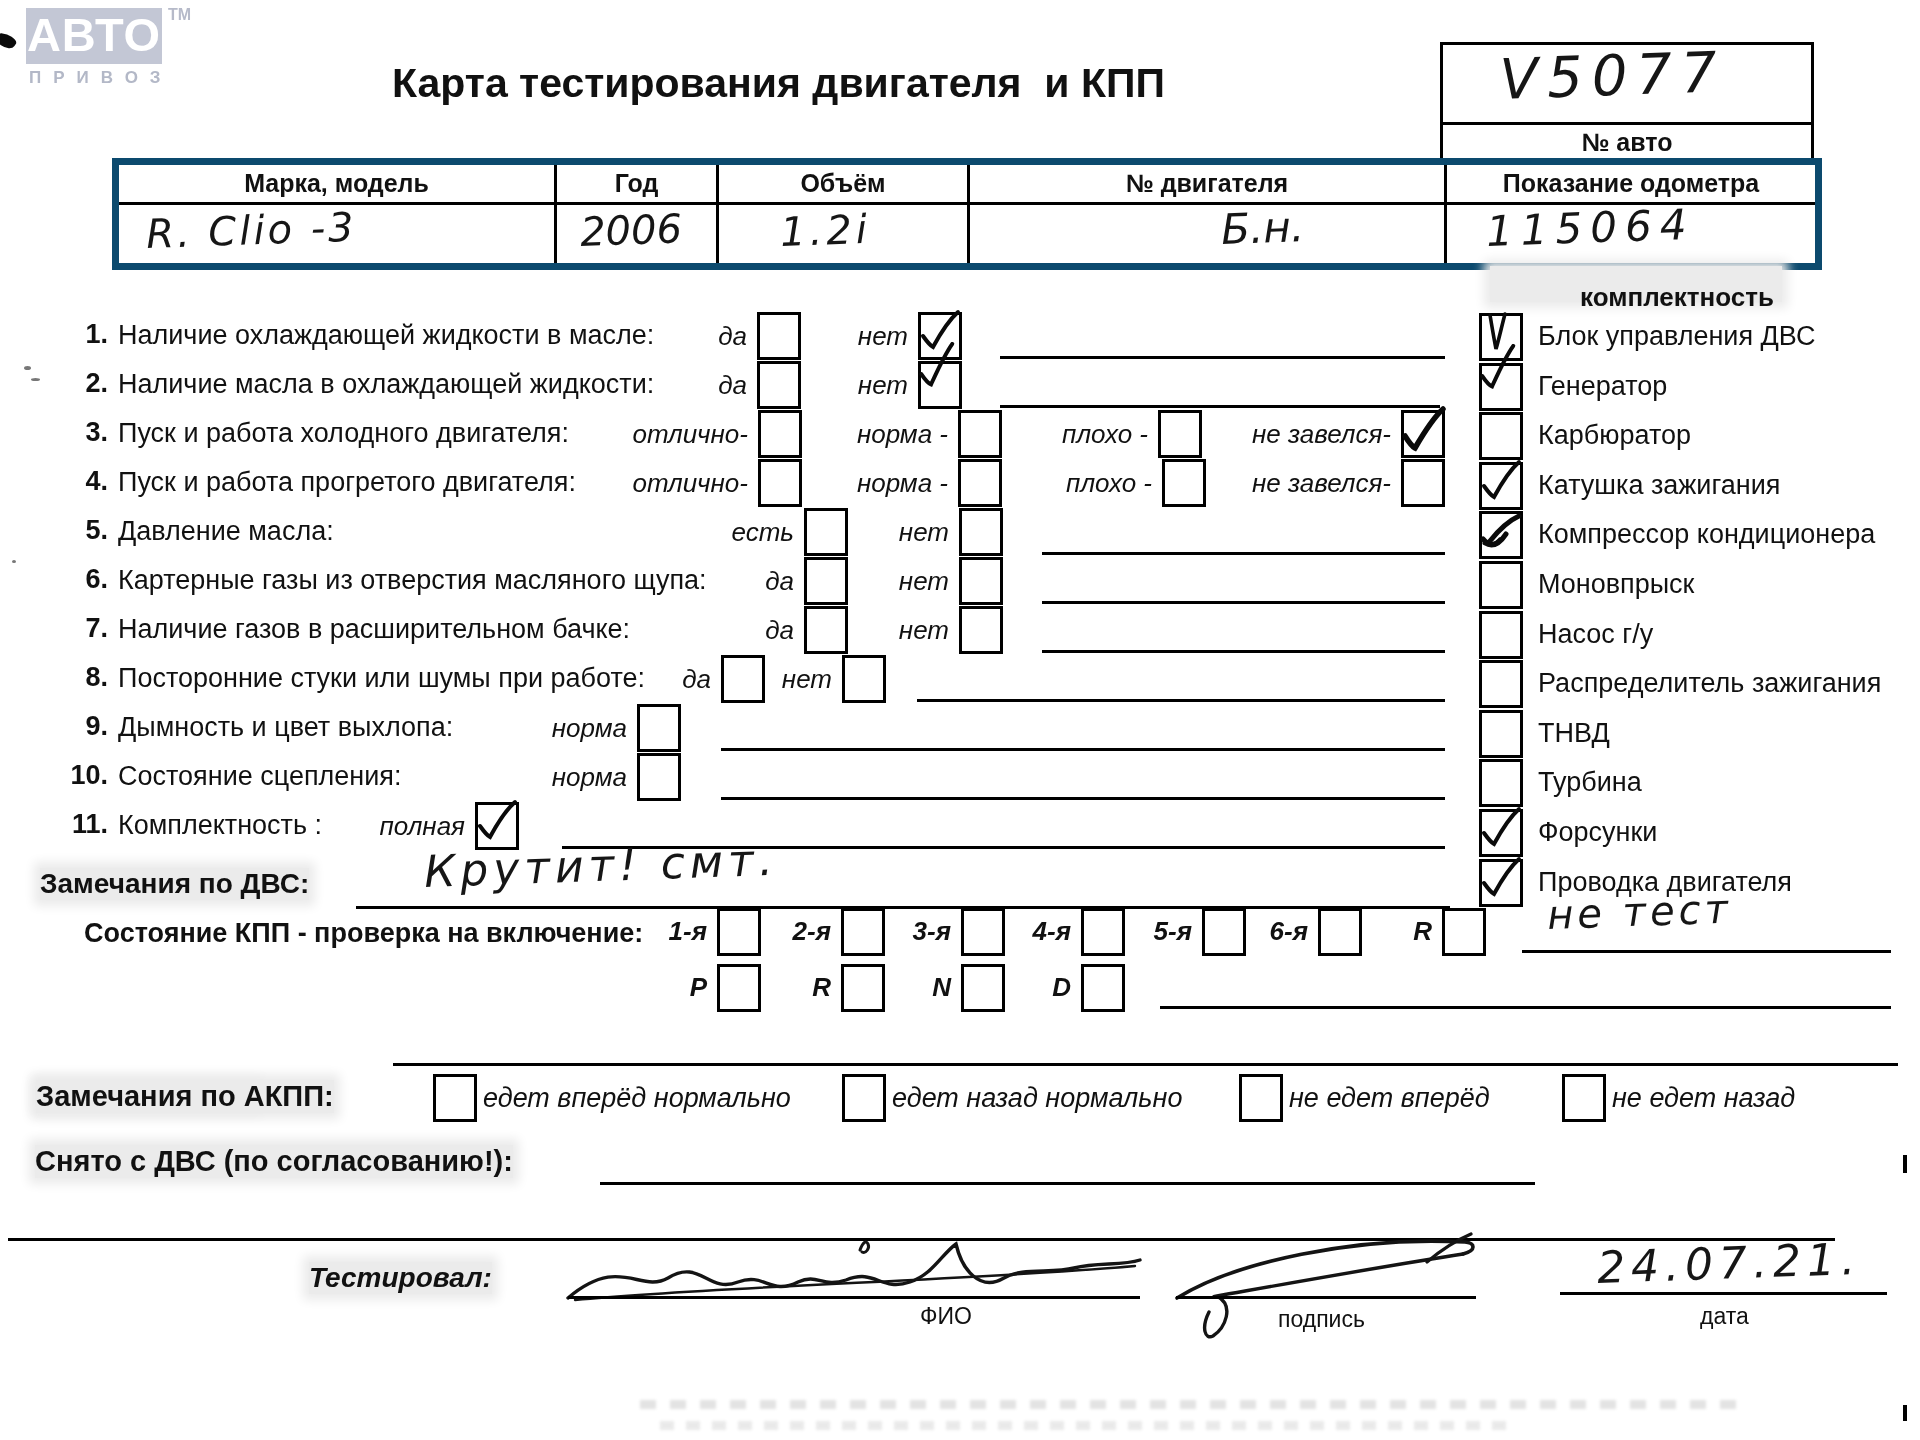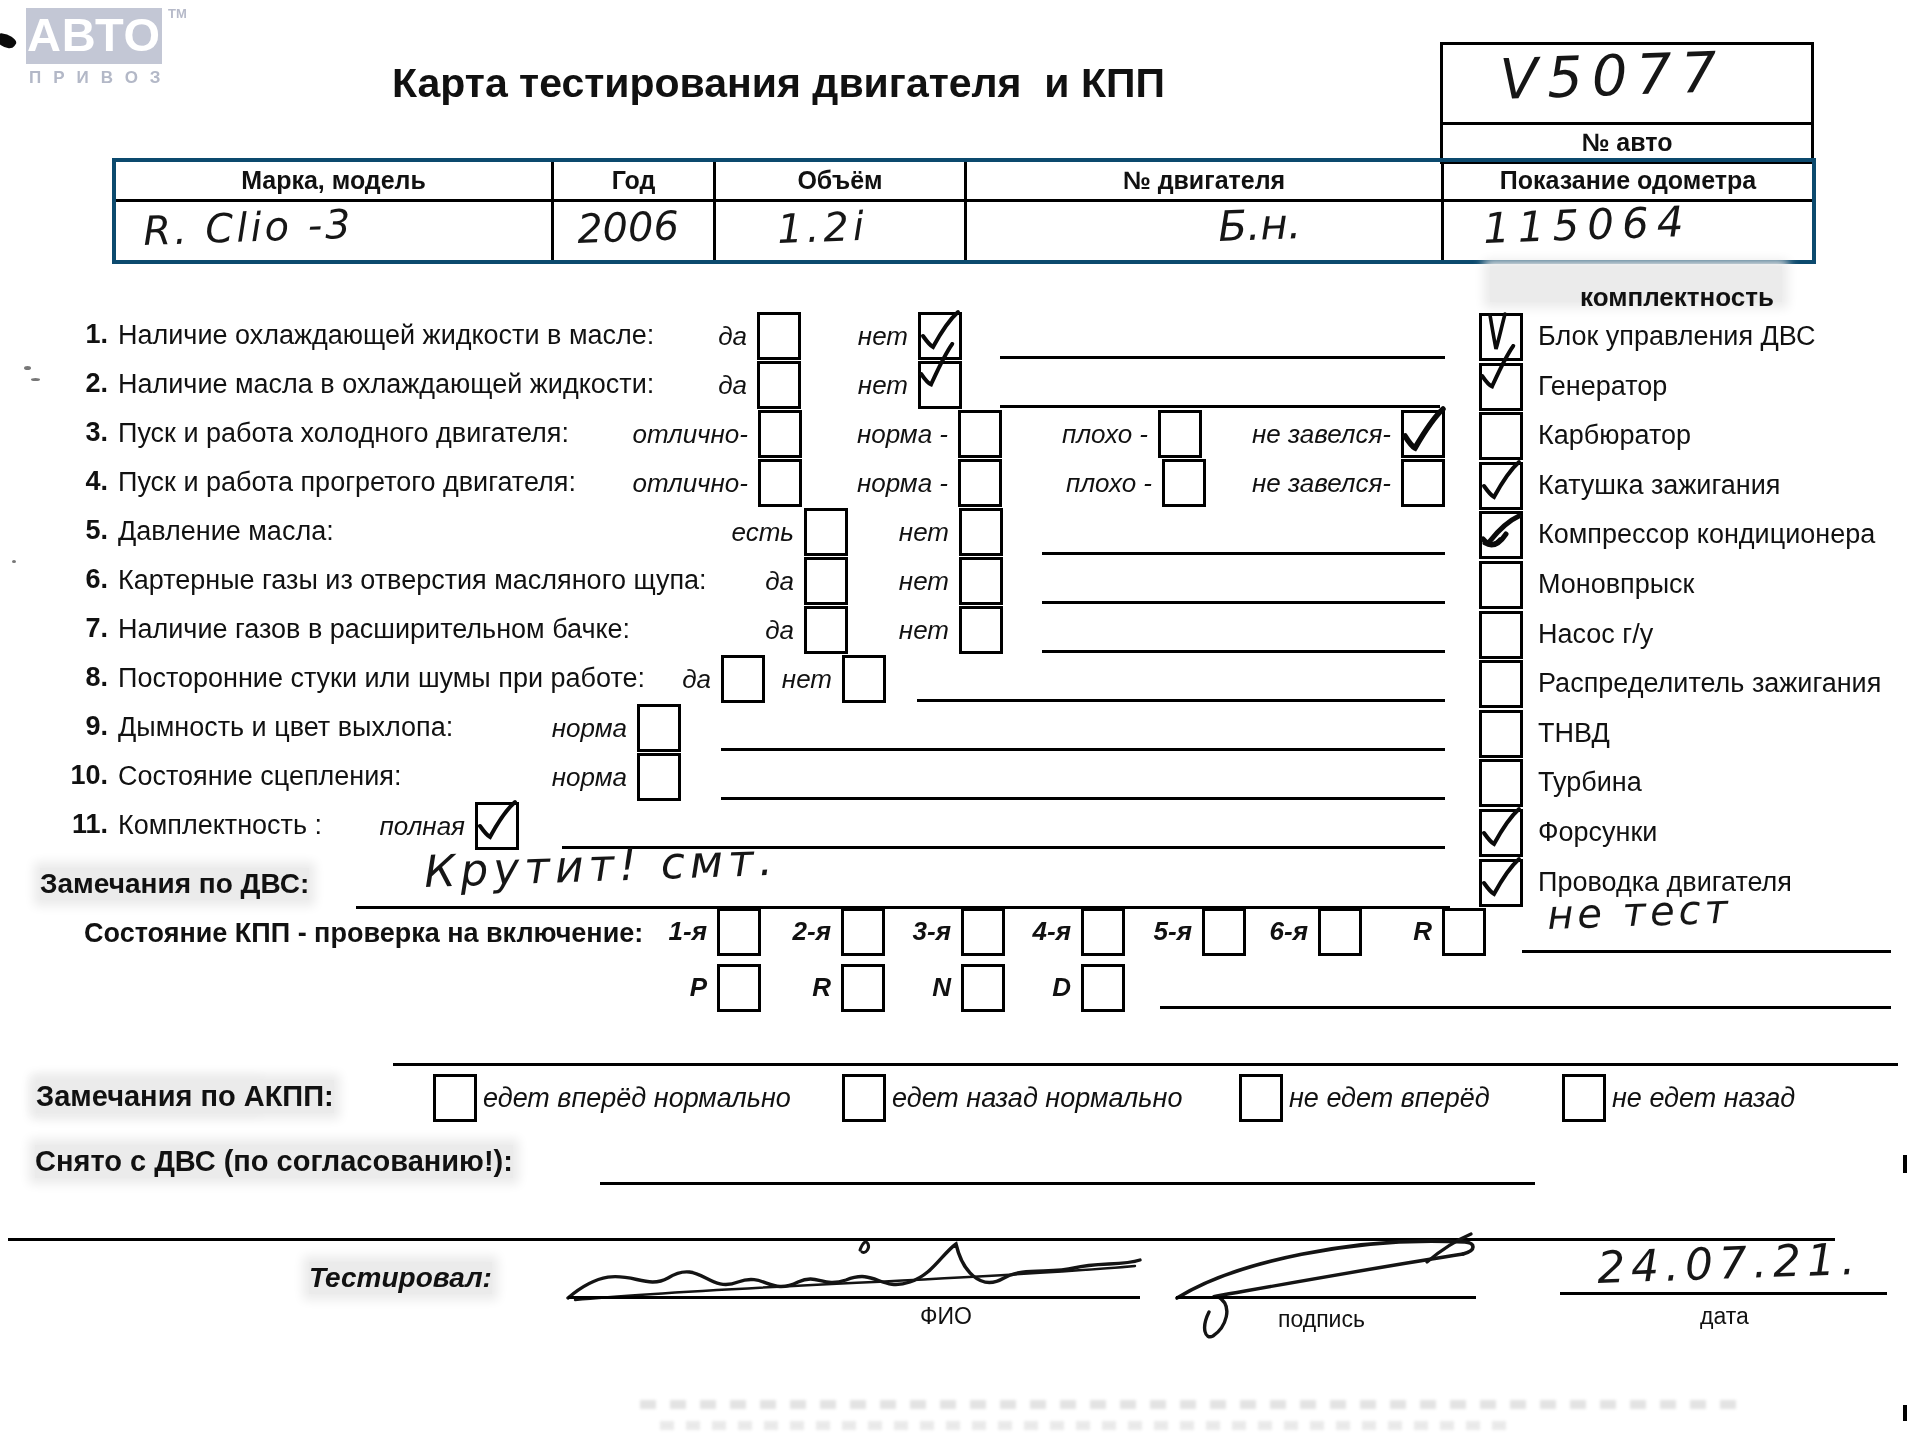"TM" .logo-tm { font-size: 13px -> 16px }
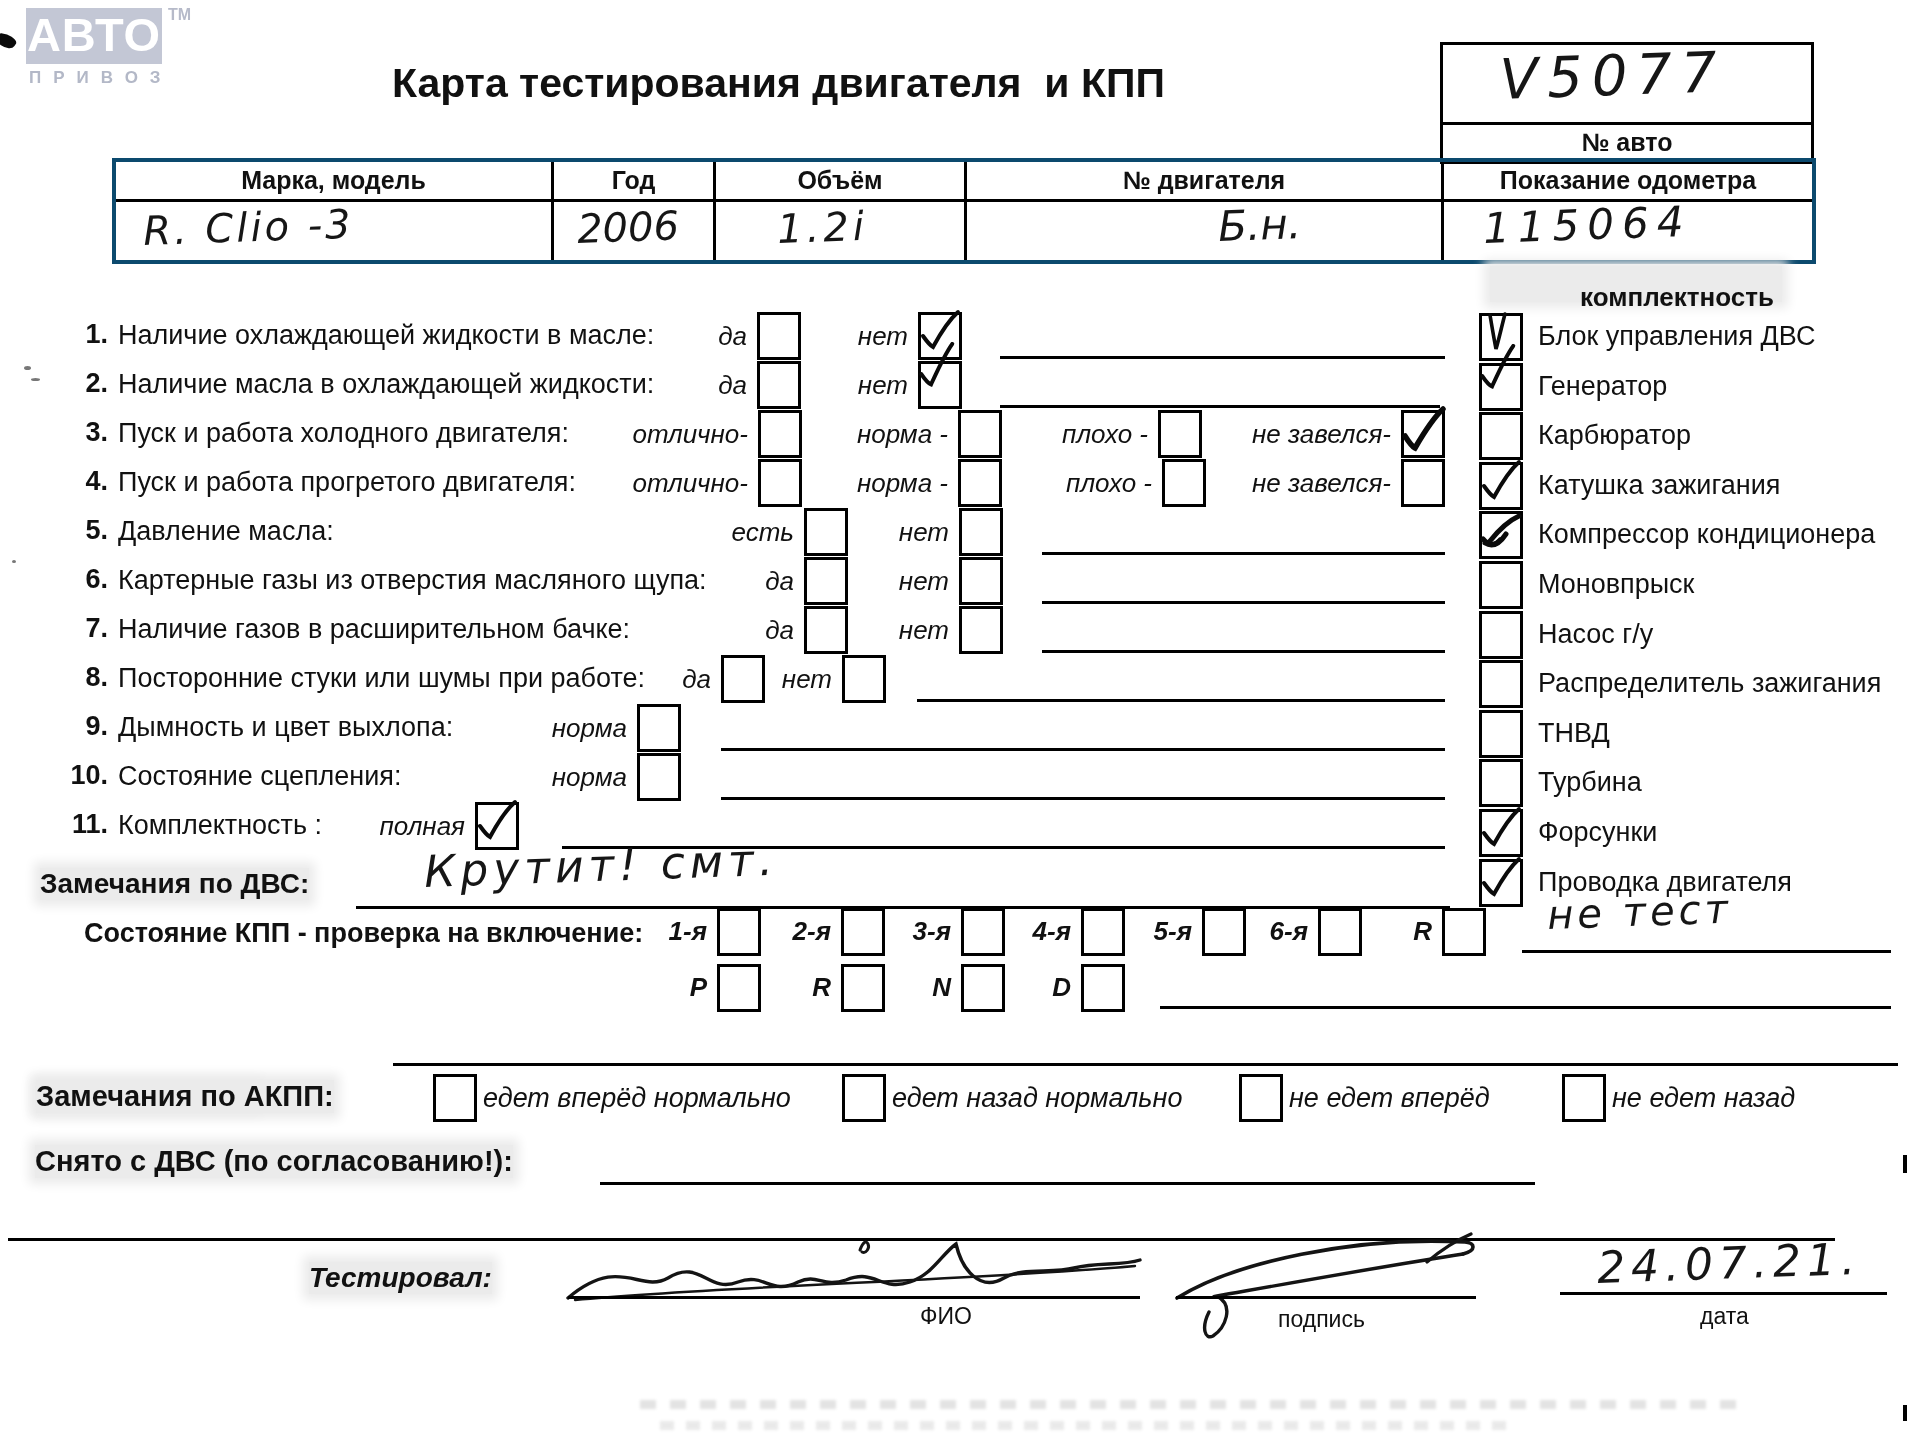"Марка, модель" .vtable { border: 4px solid #0c4a6e -> 7px solid #0c4a6e }
